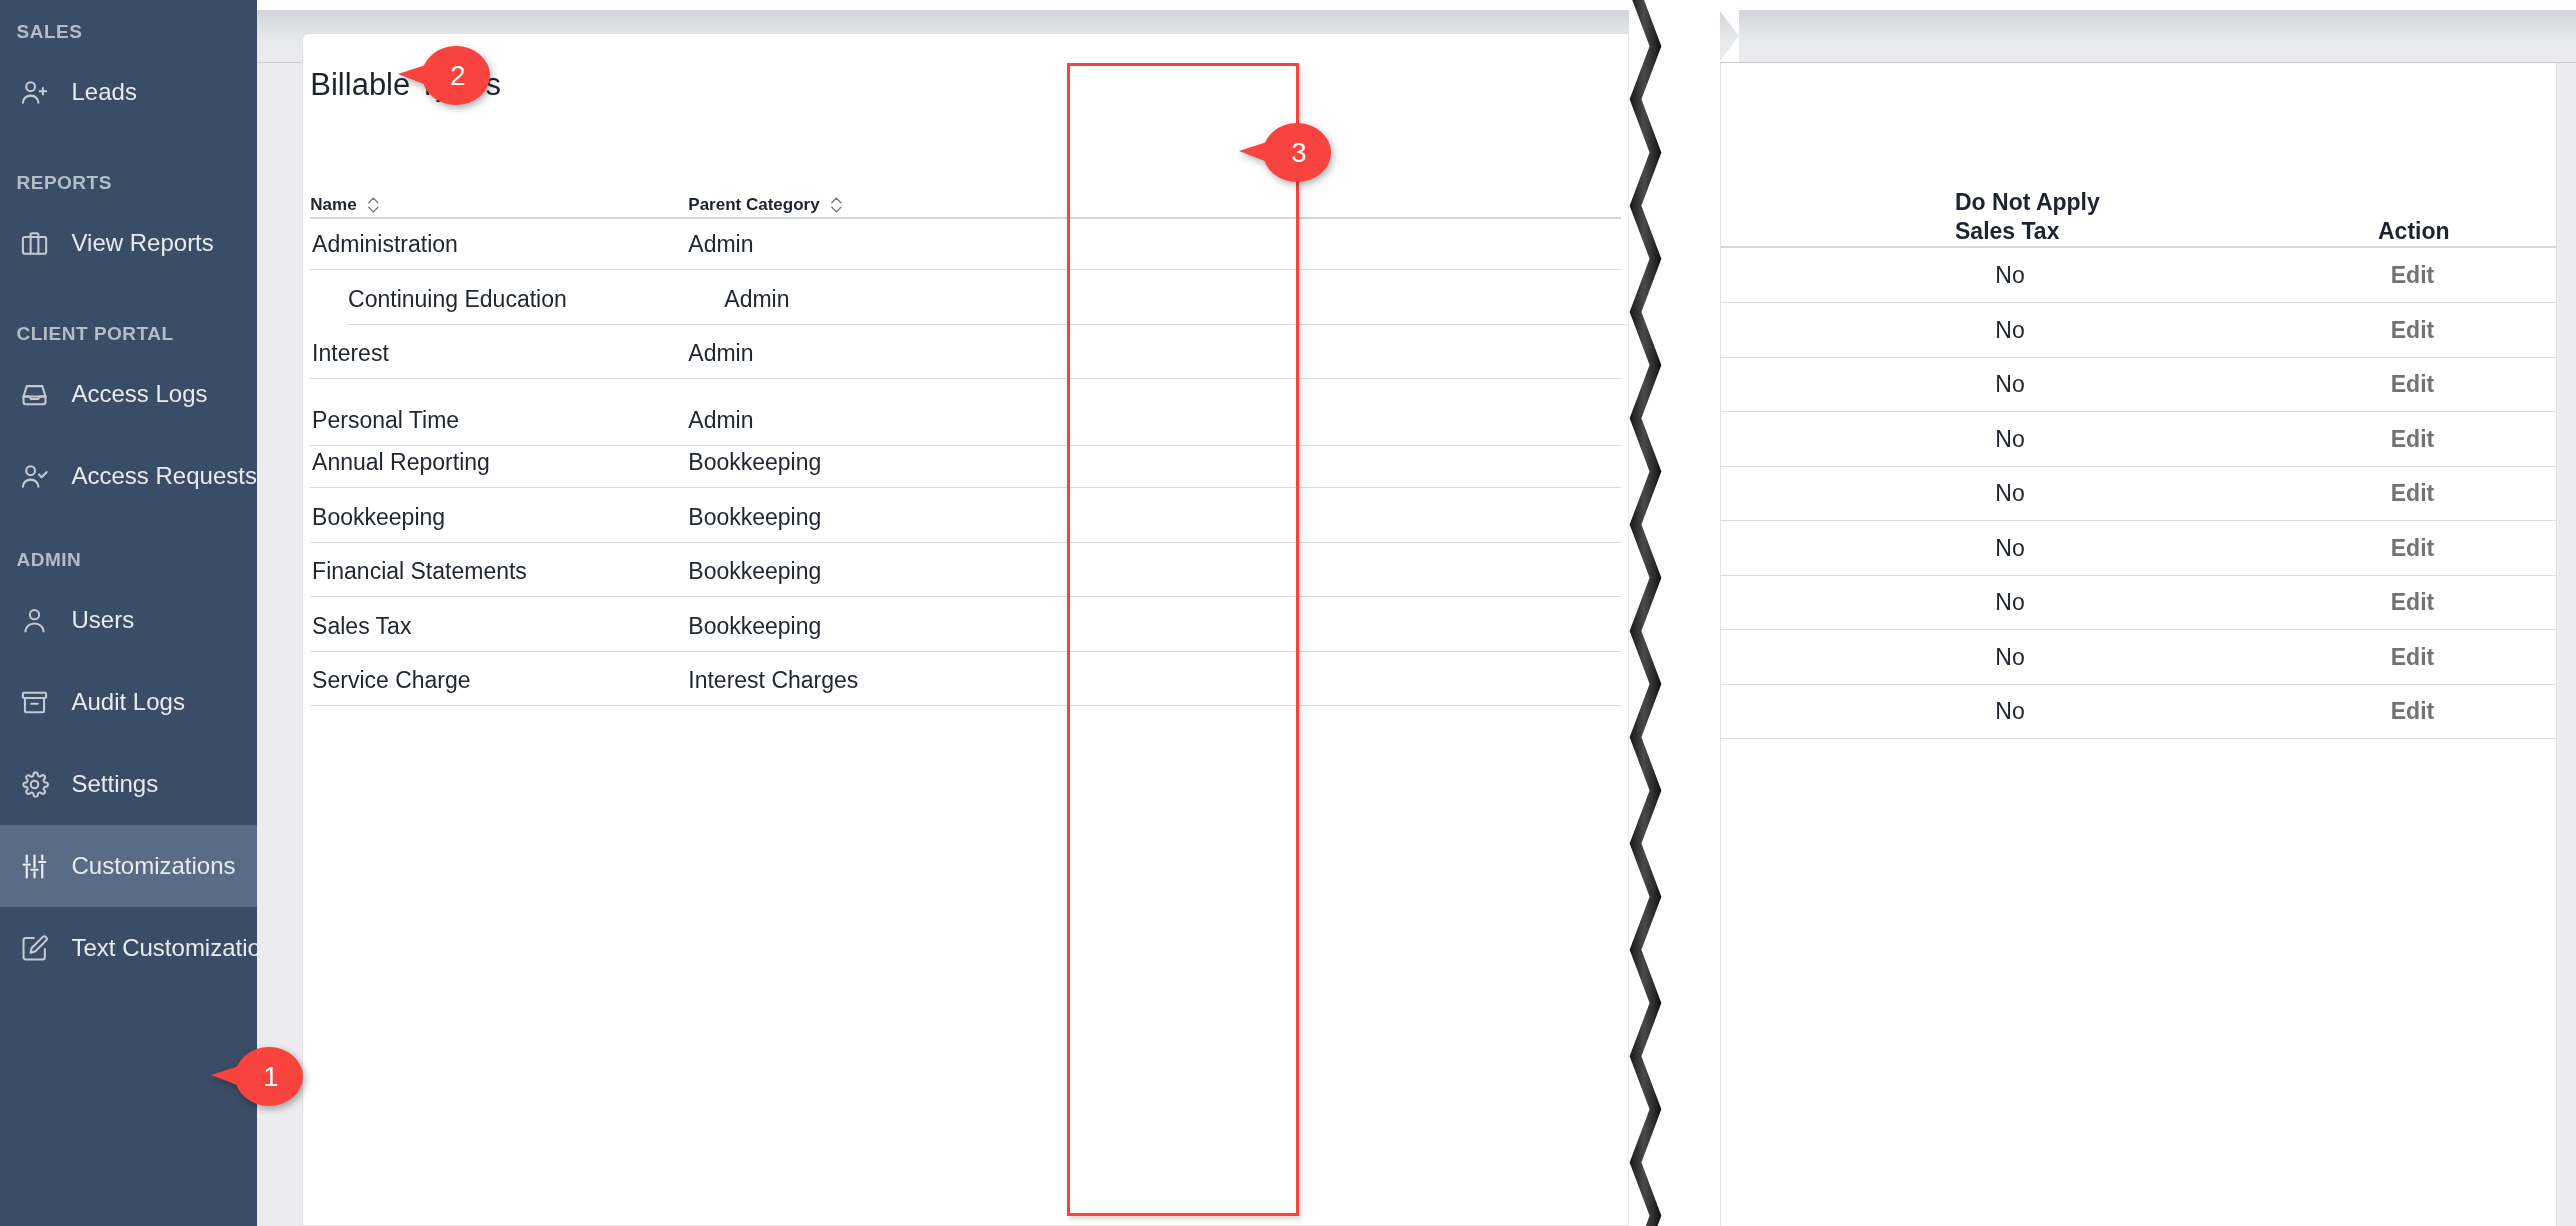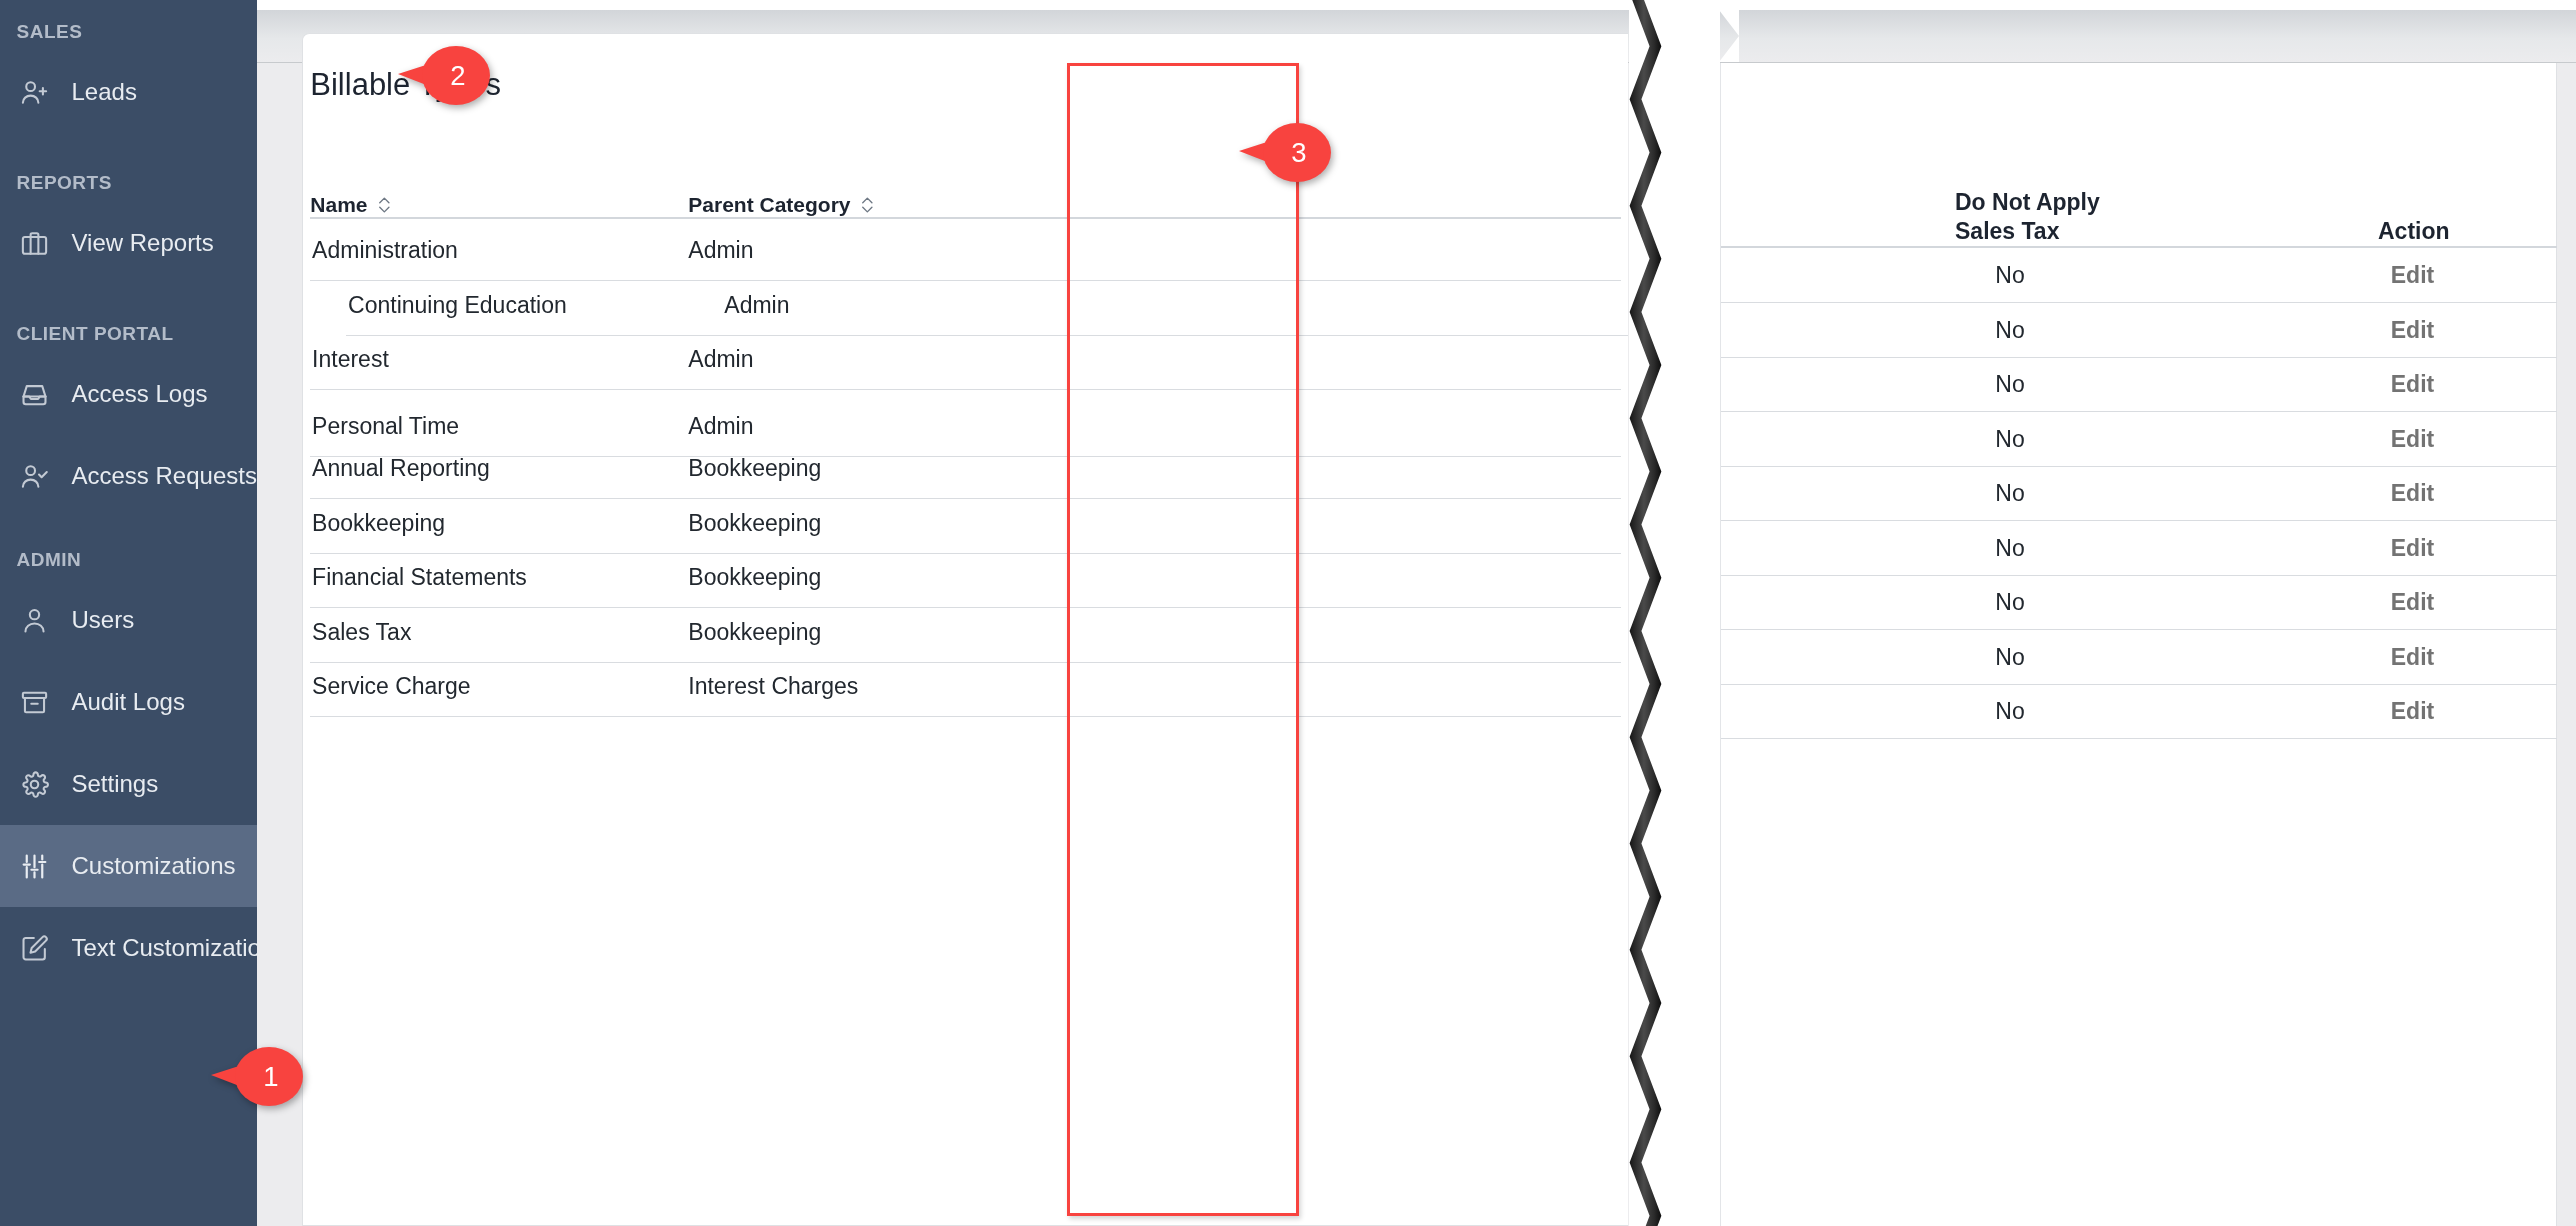"Name" .th { font-size: 21px -> 17px }
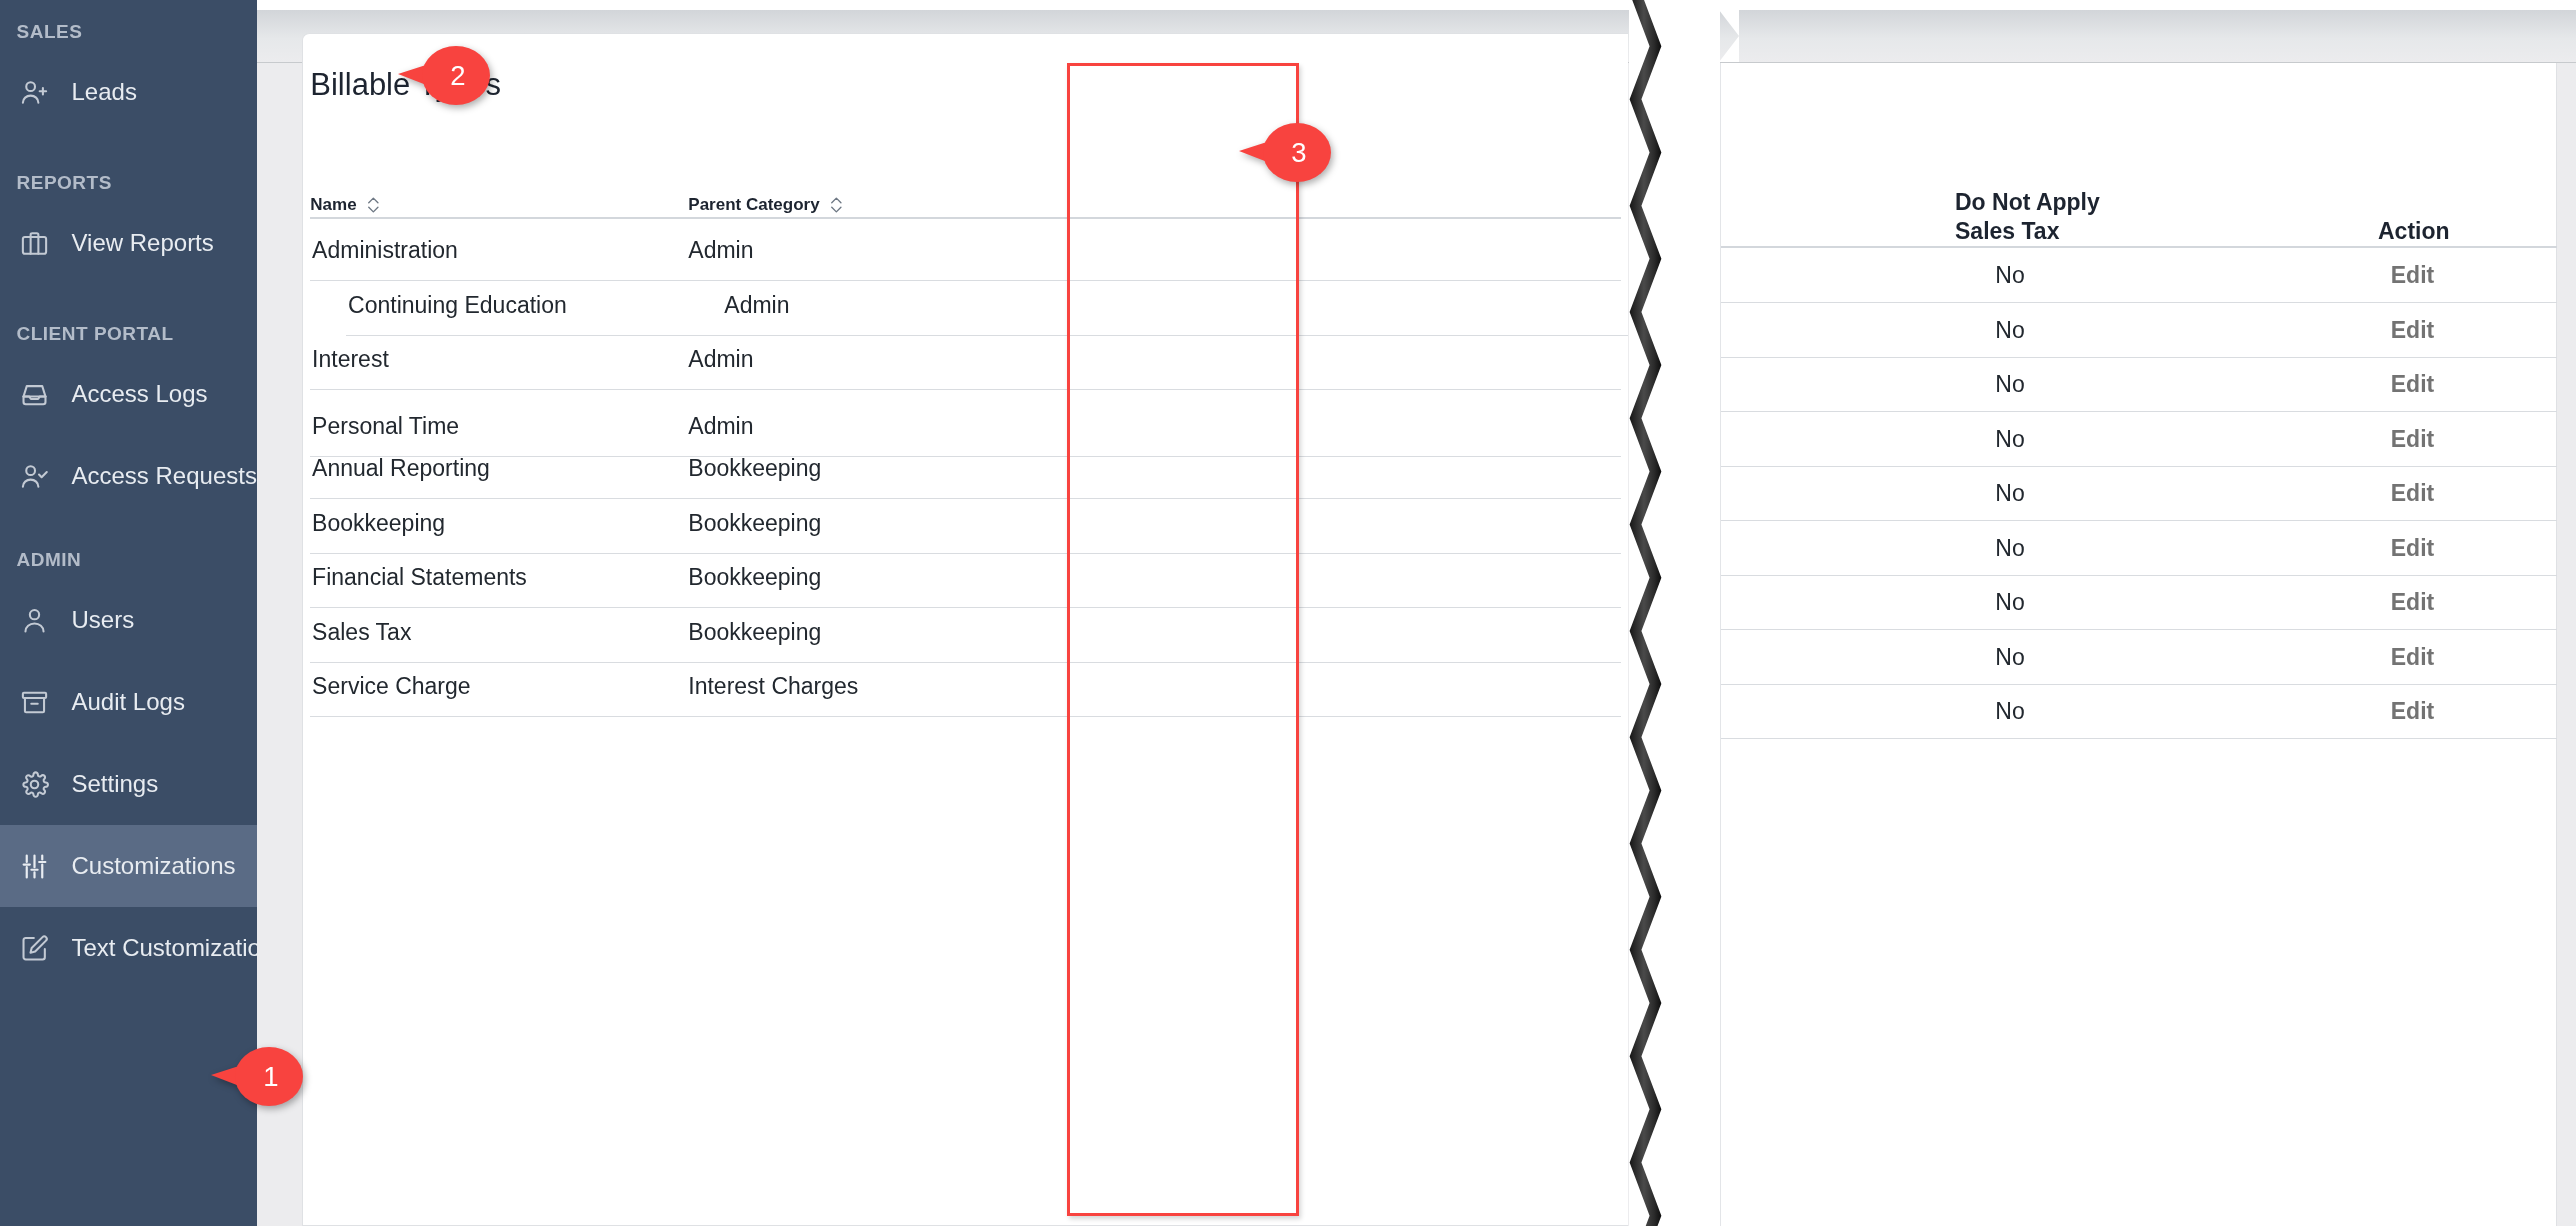"Administration" .row { height: 62px -> 51px }
